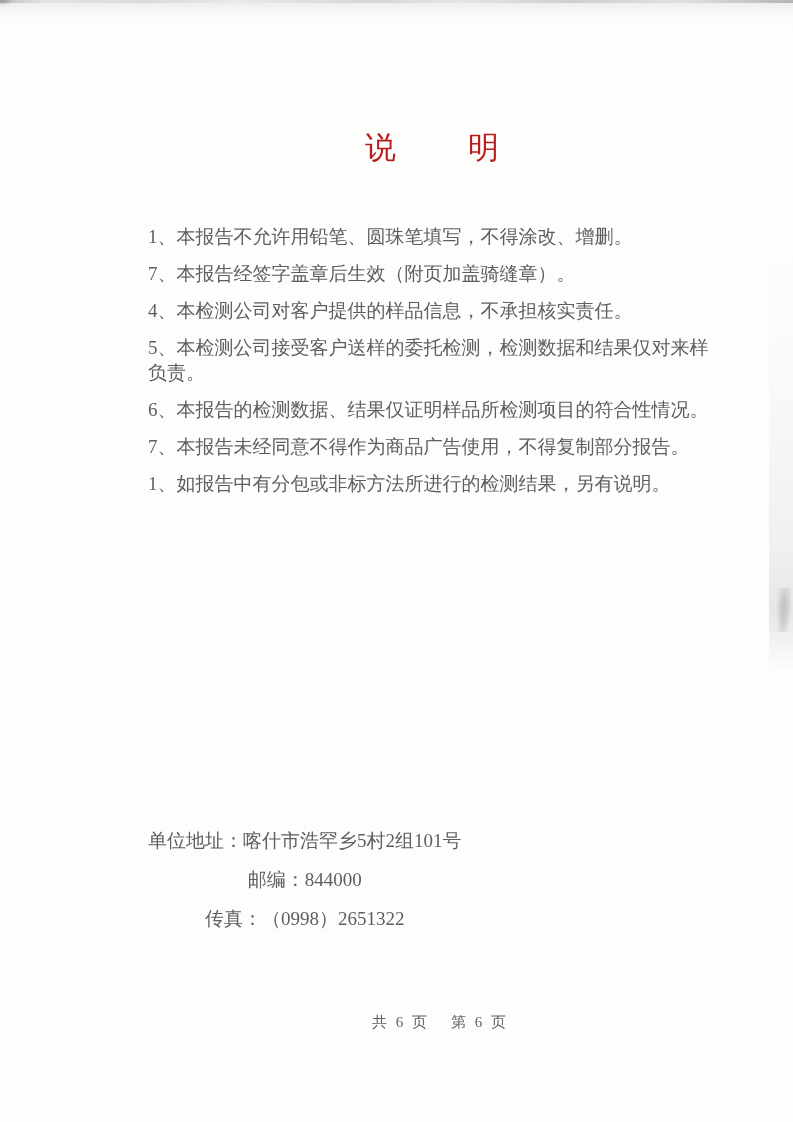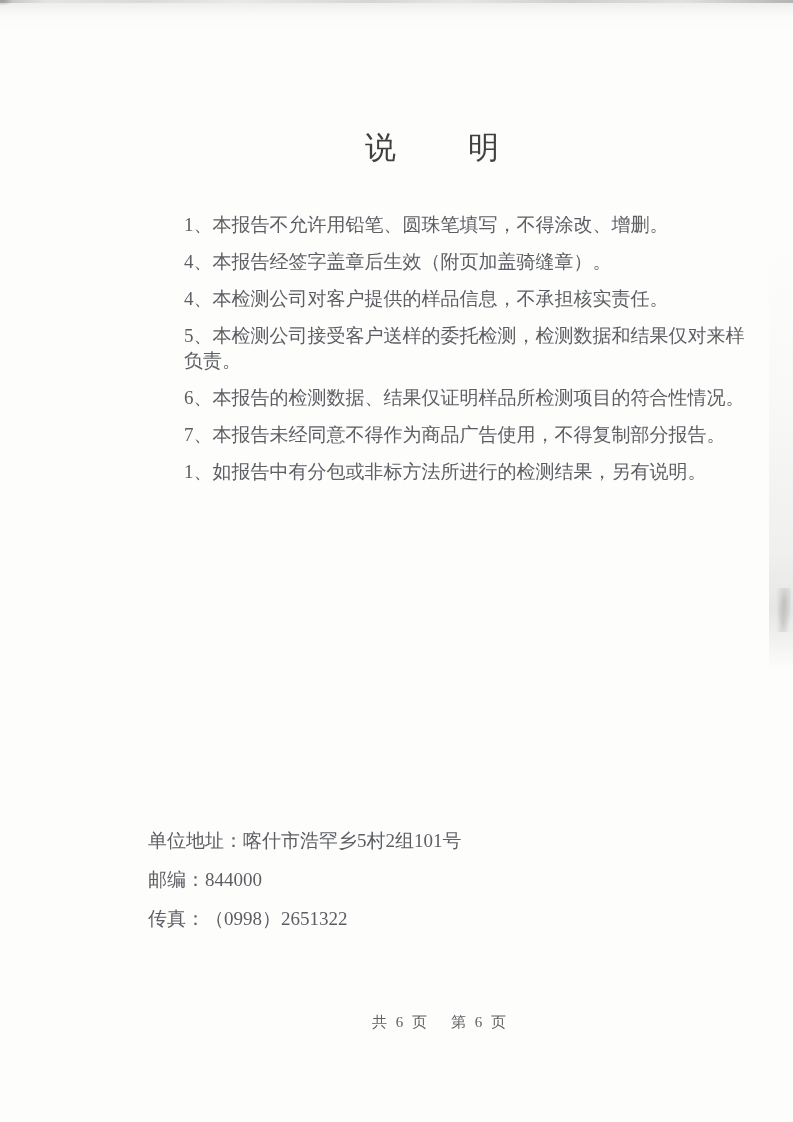"说明" .title { color: #404040 -> #b91c1c }
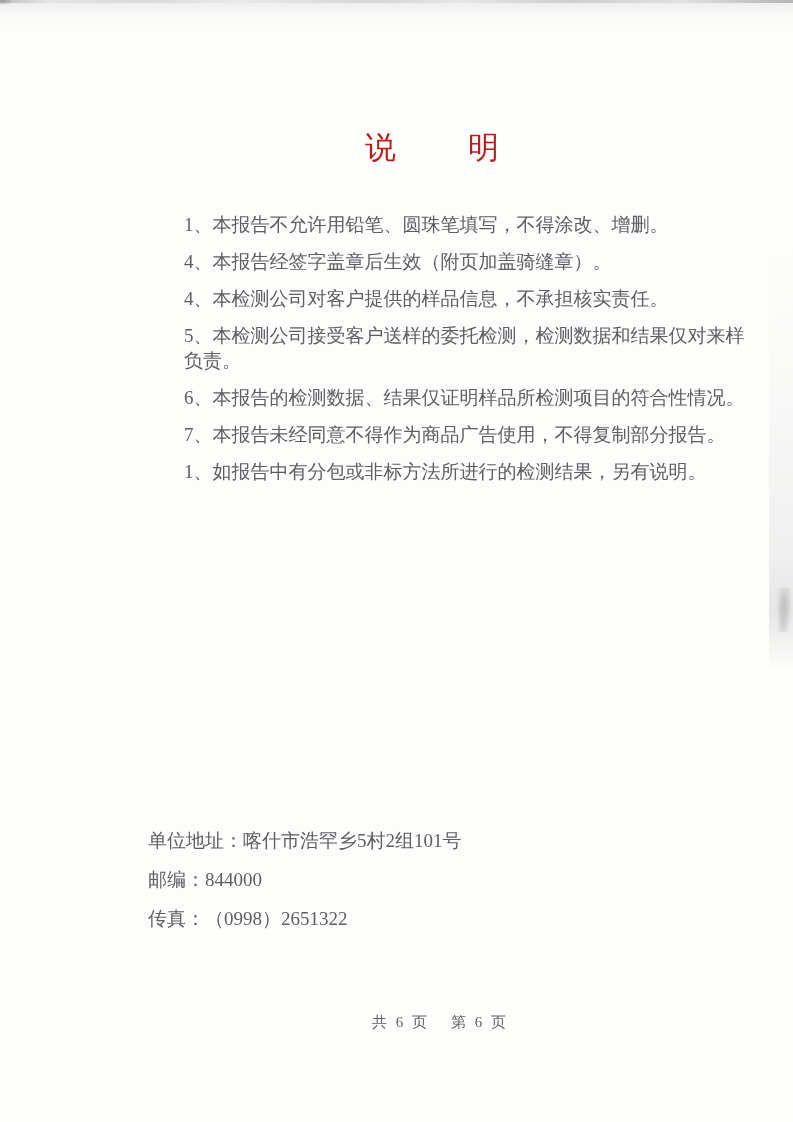"1、本报告不允许用铅笔、圆珠笔填写，不得涂改、增删。" .notes { margin-left: 36px -> none; top: 212px -> 224px }
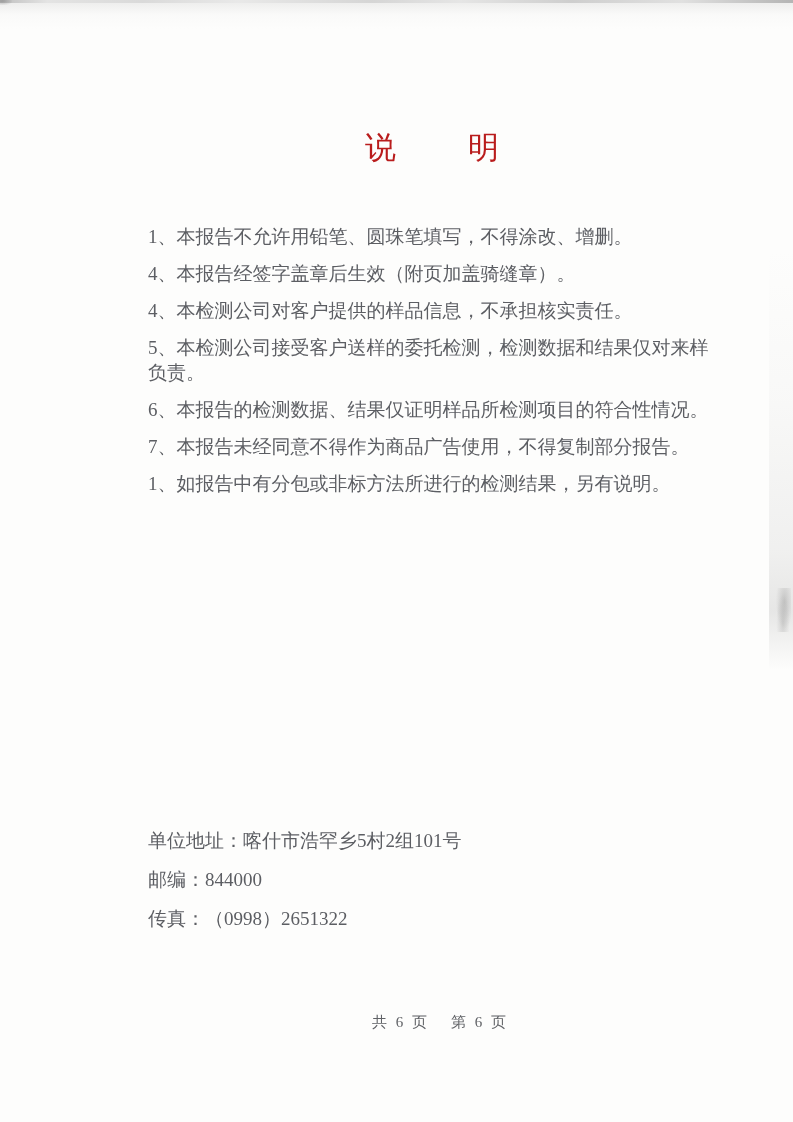"4、本报告经签字盖章后生效（附页加盖骑缝章）。" p.note { text: 4 -> 7 }
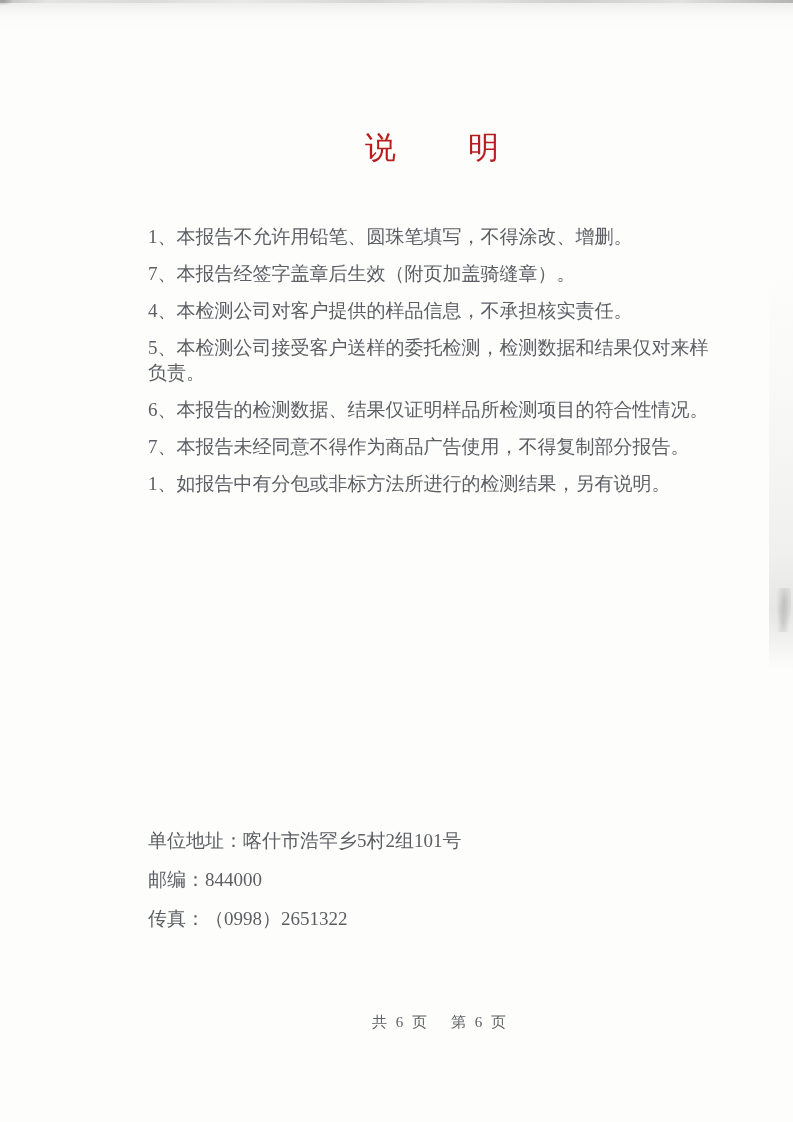"单位地址：喀什市浩罕乡5村2组101号" .contact { text-align: none -> center }
